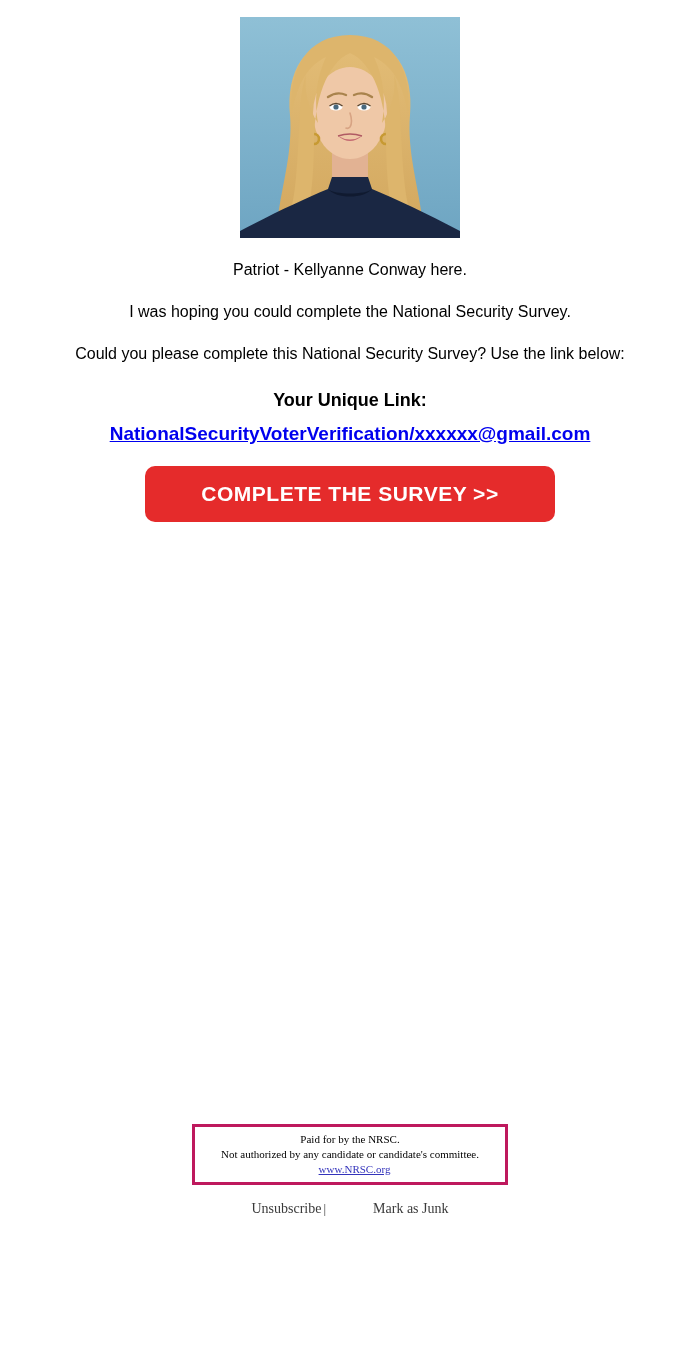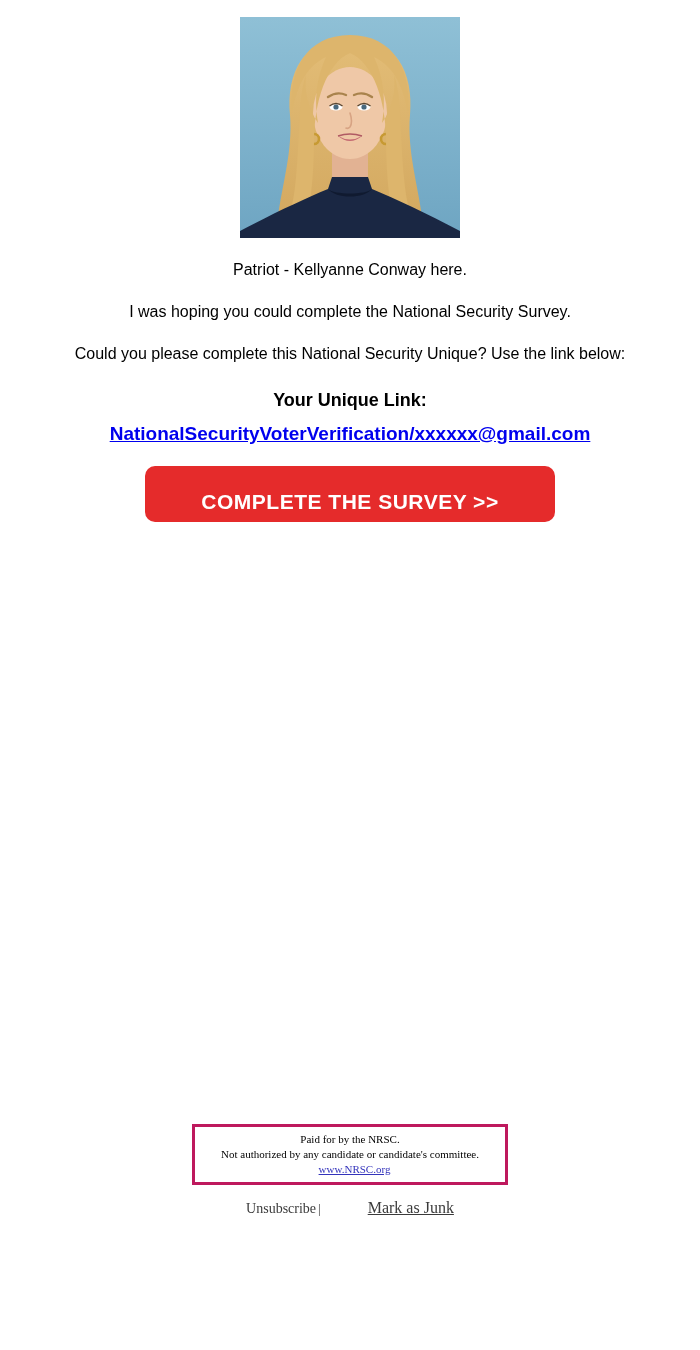"Could you please complete this" p.body-line { text: Unique -> Survey }
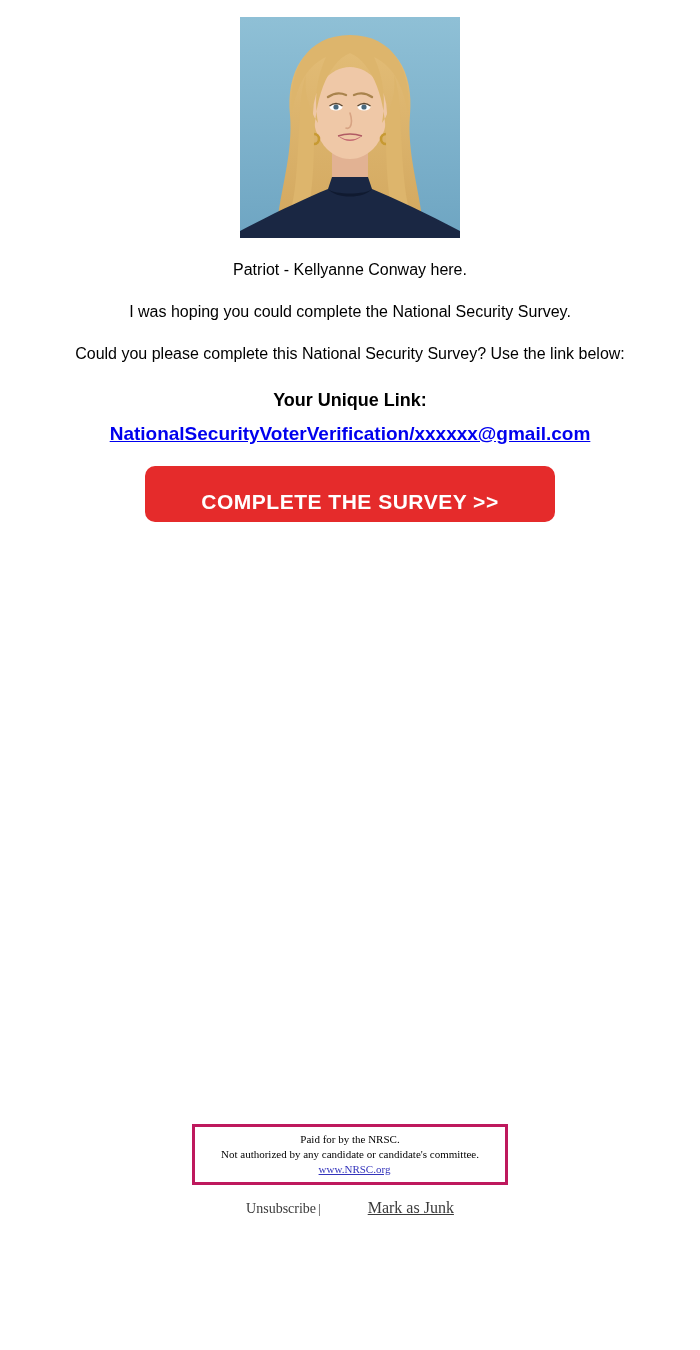"COMPLETE THE SURVEY >>" .cta-button { padding: 8px -> 0 }
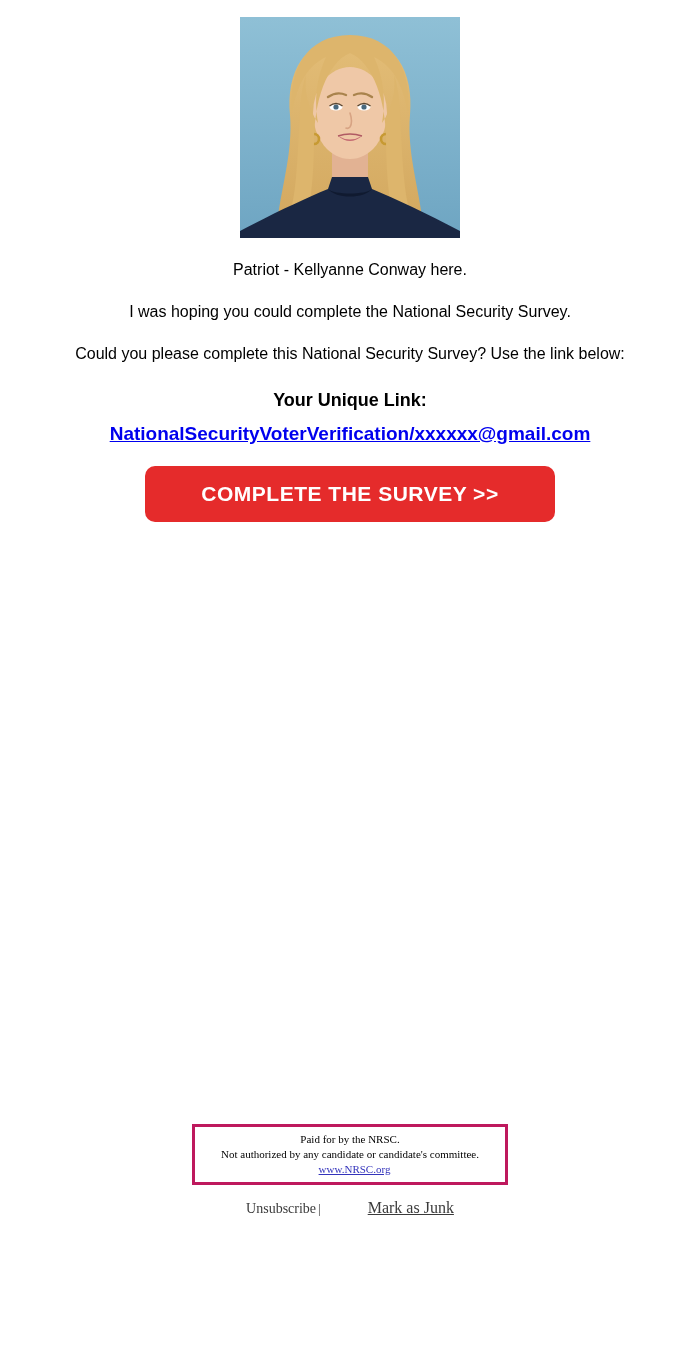"Mark as Junk" .junk-link { font-size: 16px -> 14px; text-decoration: underline -> none }
